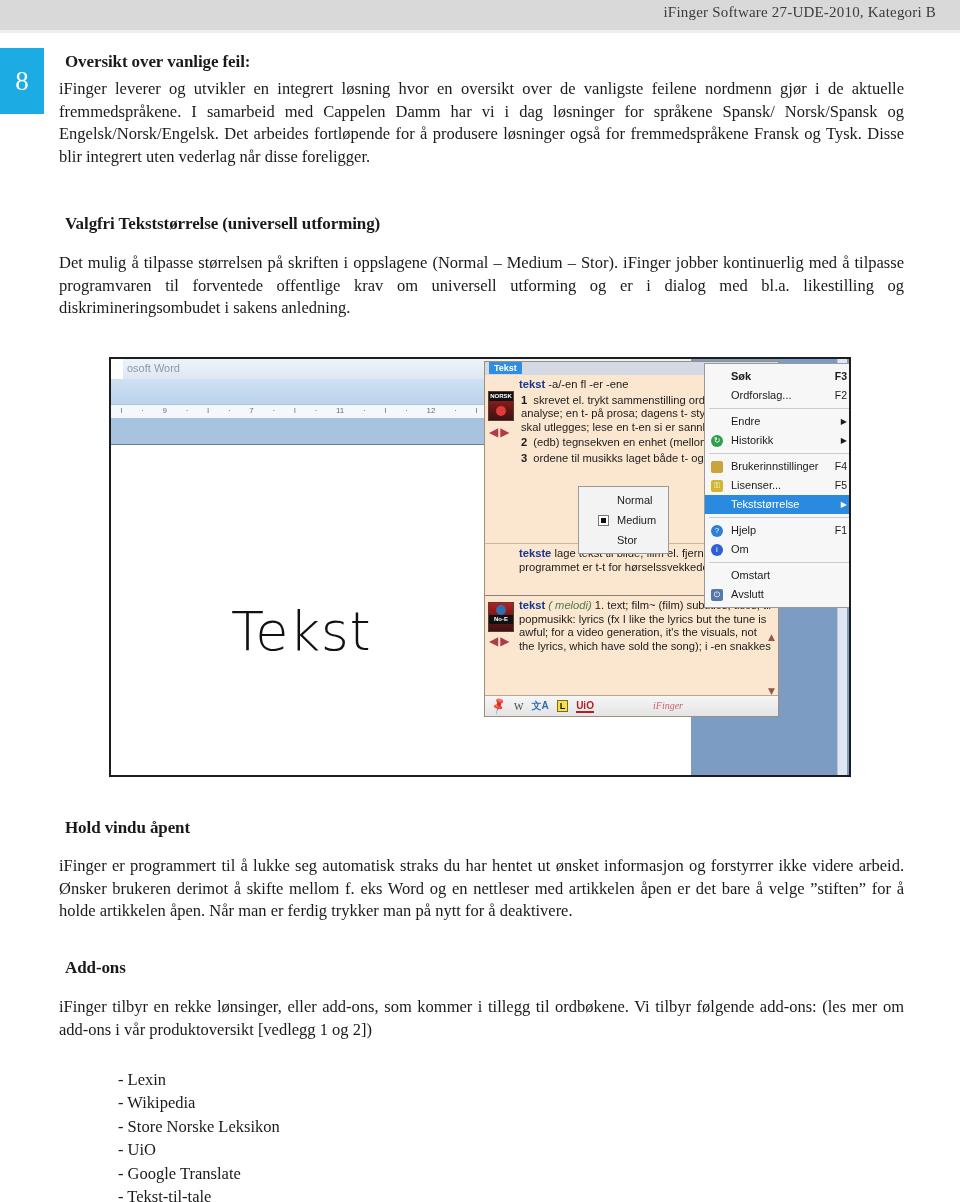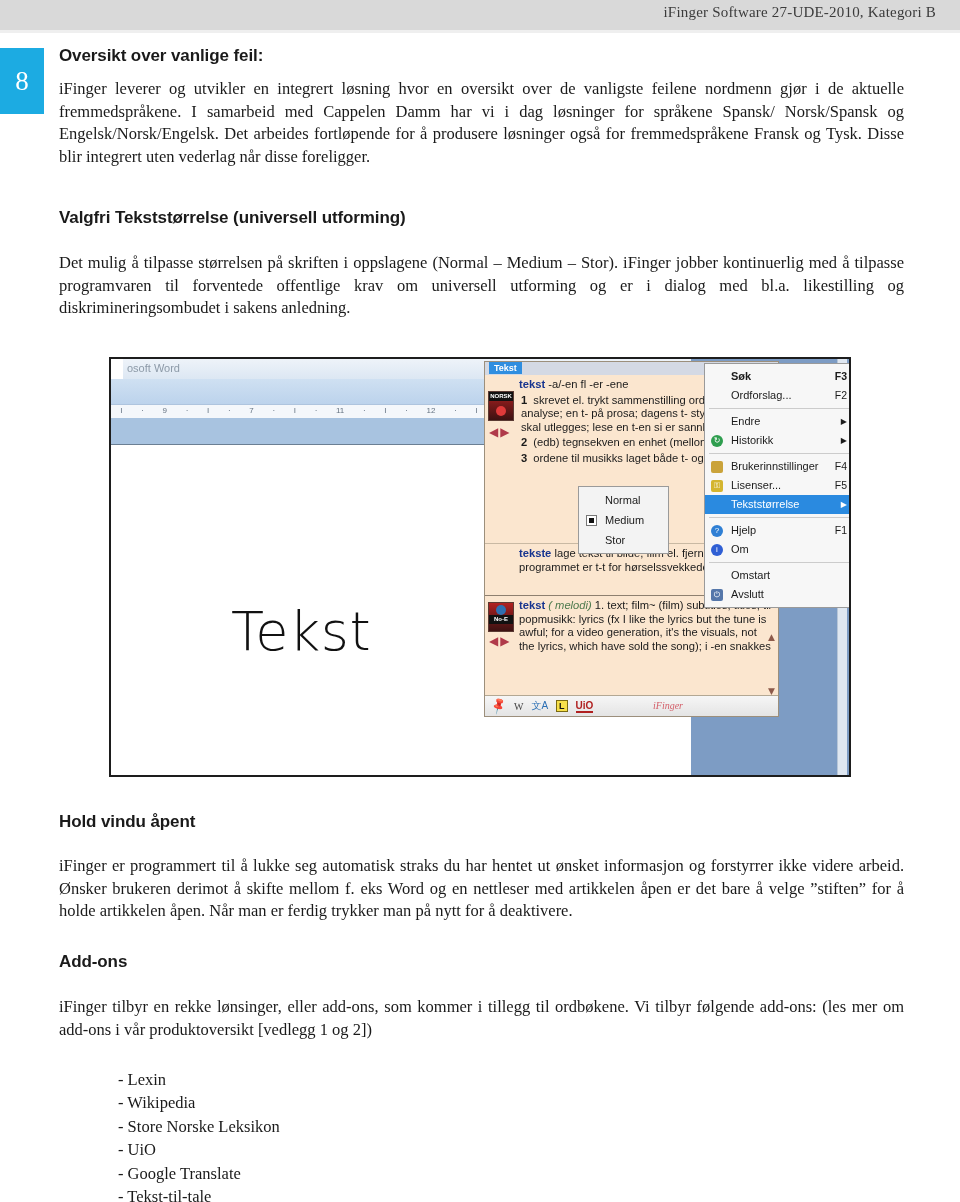"Oversikt over vanlige feil:" h2.sec { font-family: Liberation Sans, sans-serif -> Liberation Serif, serif; margin: 0 -> 6px }
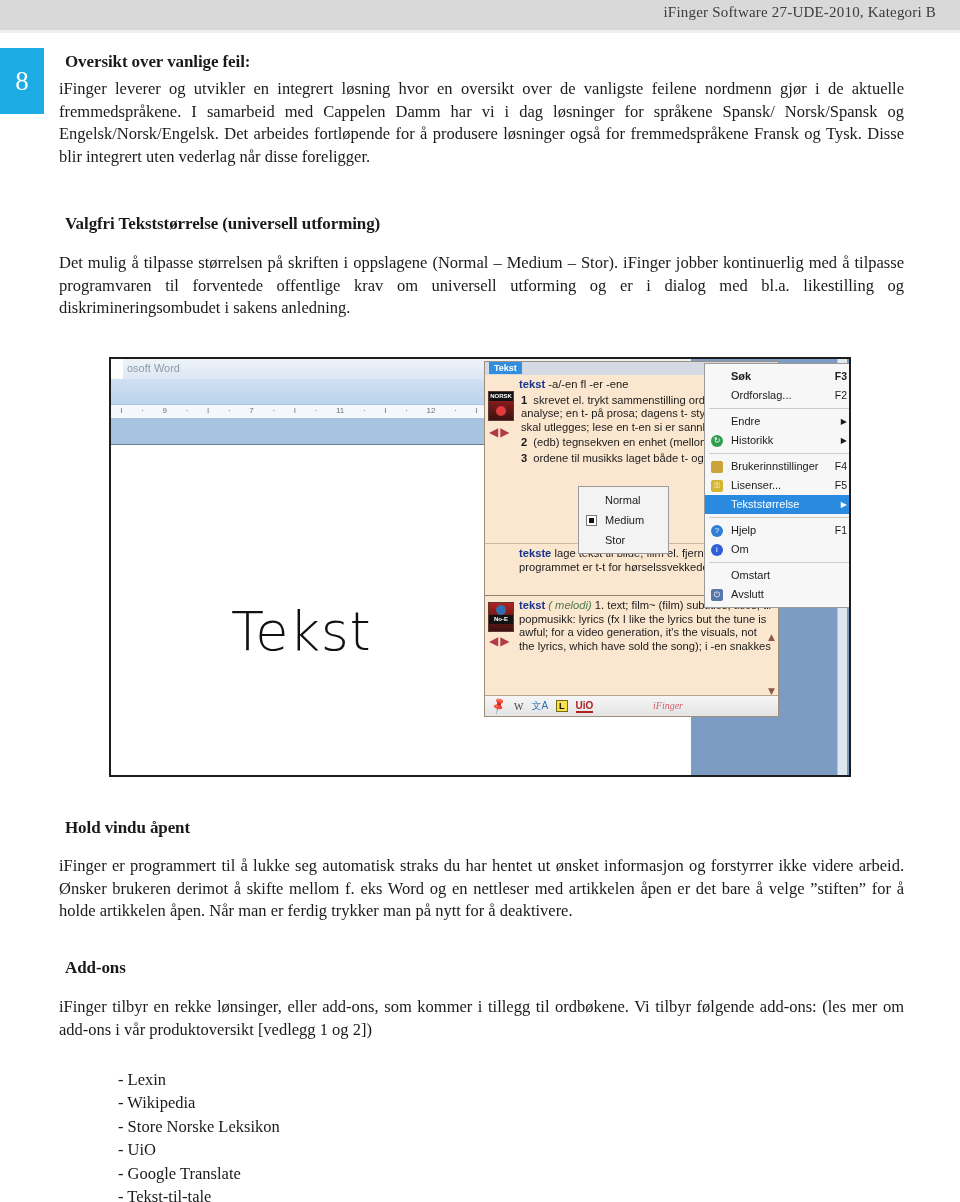"Normal" .submenu { padding: 3px 0 -> 3px 12px }
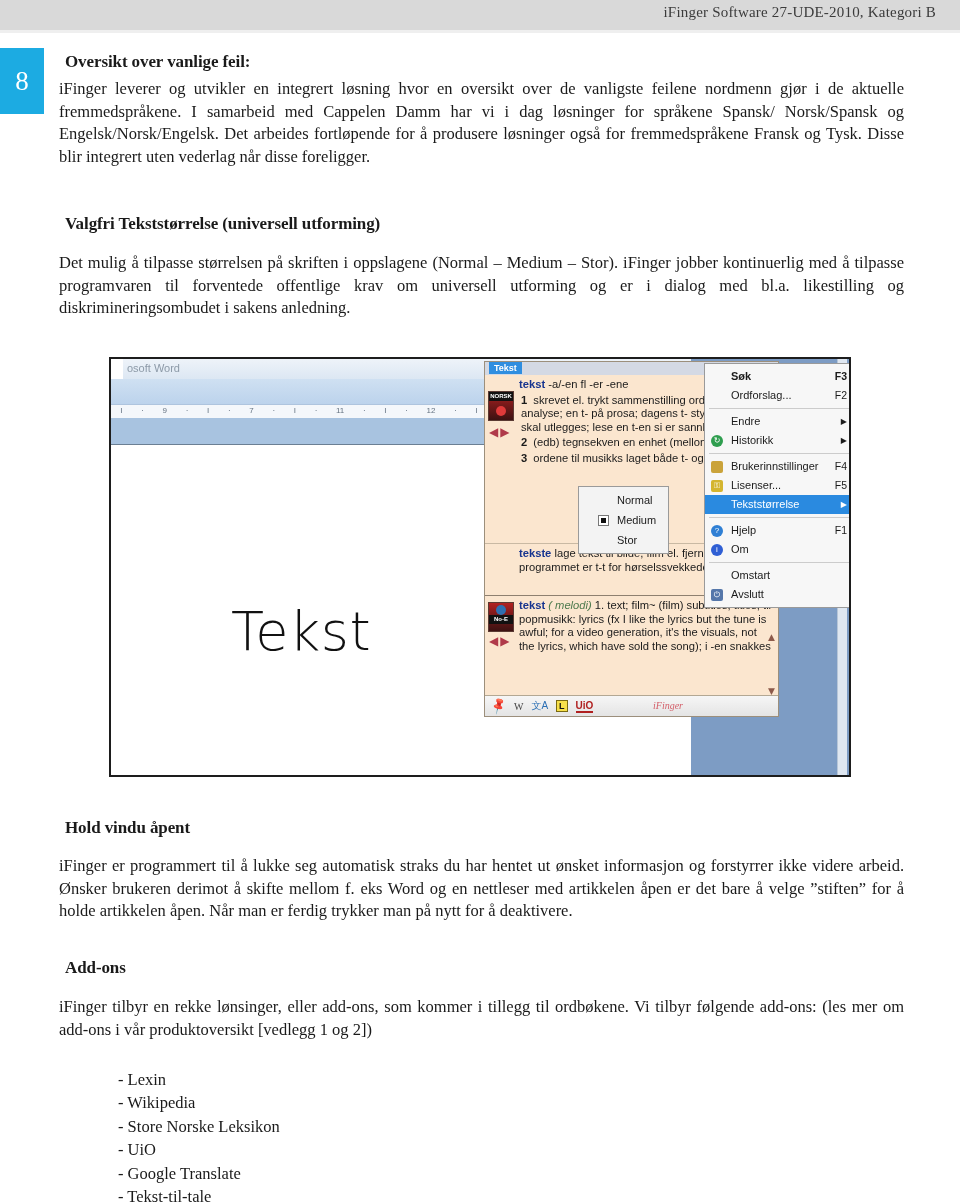"文A" .ic-tr { font-weight: normal -> bold }
